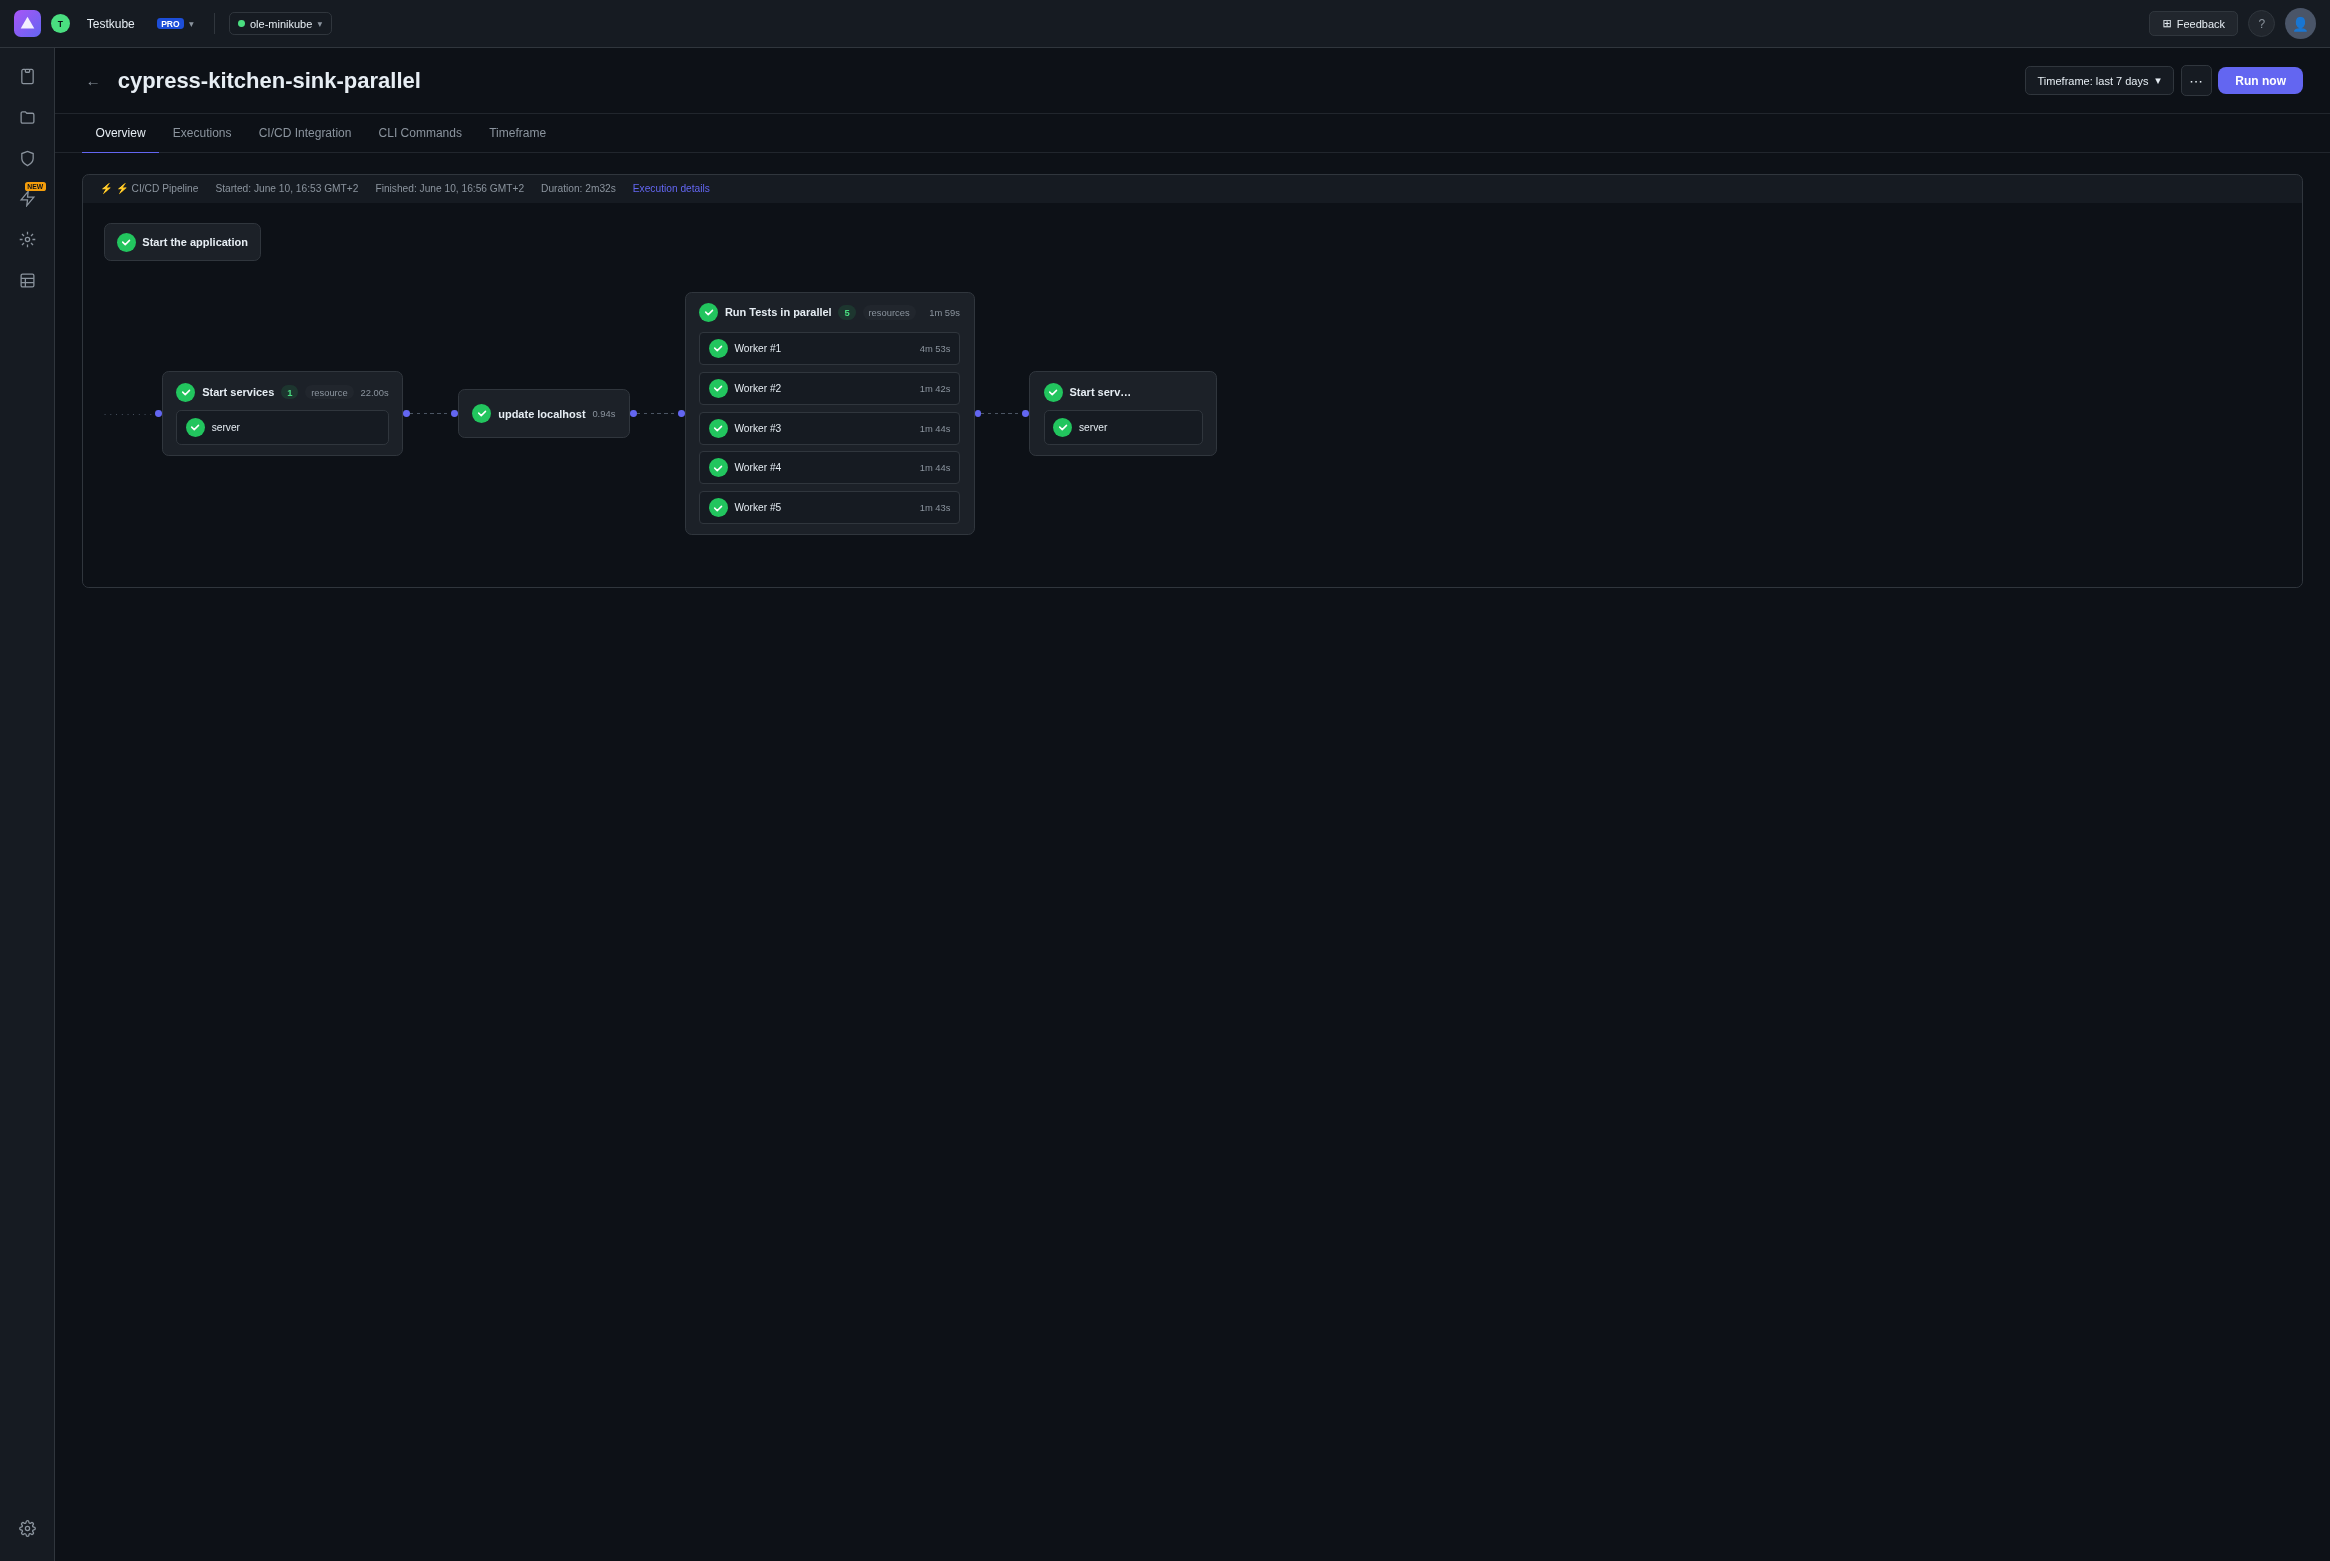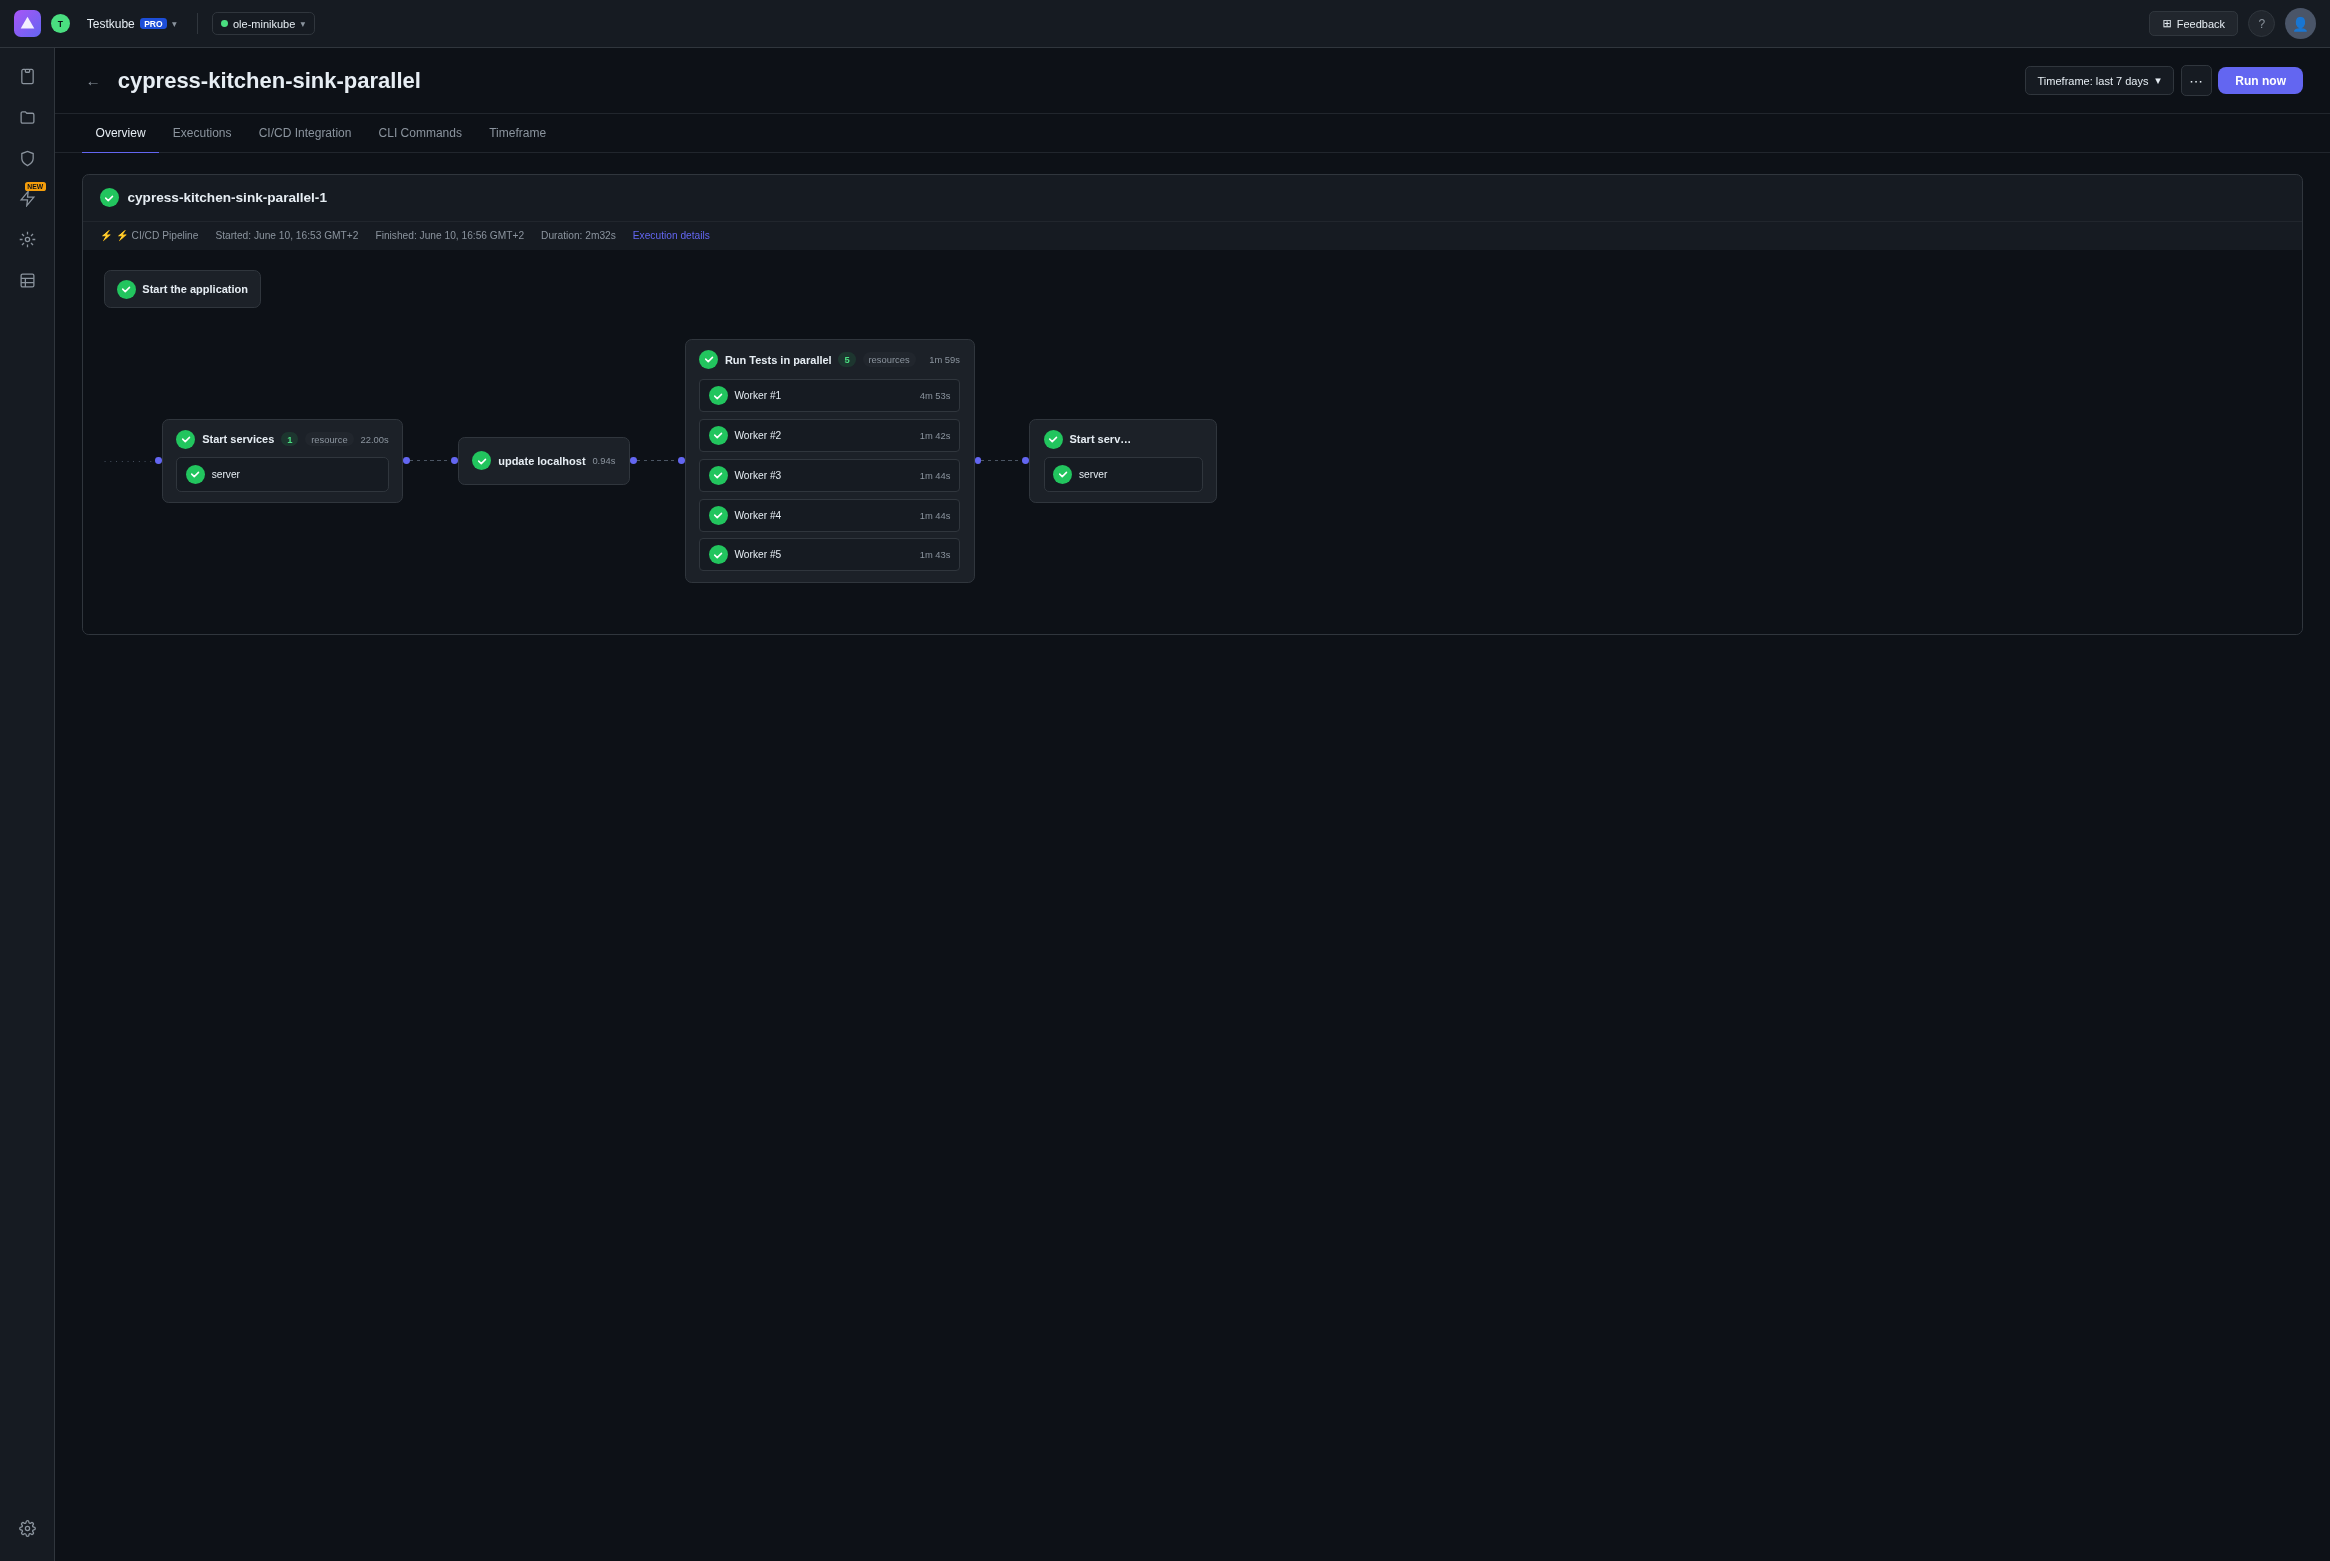"PRO" .badge-pro { margin-left: none -> 17px }
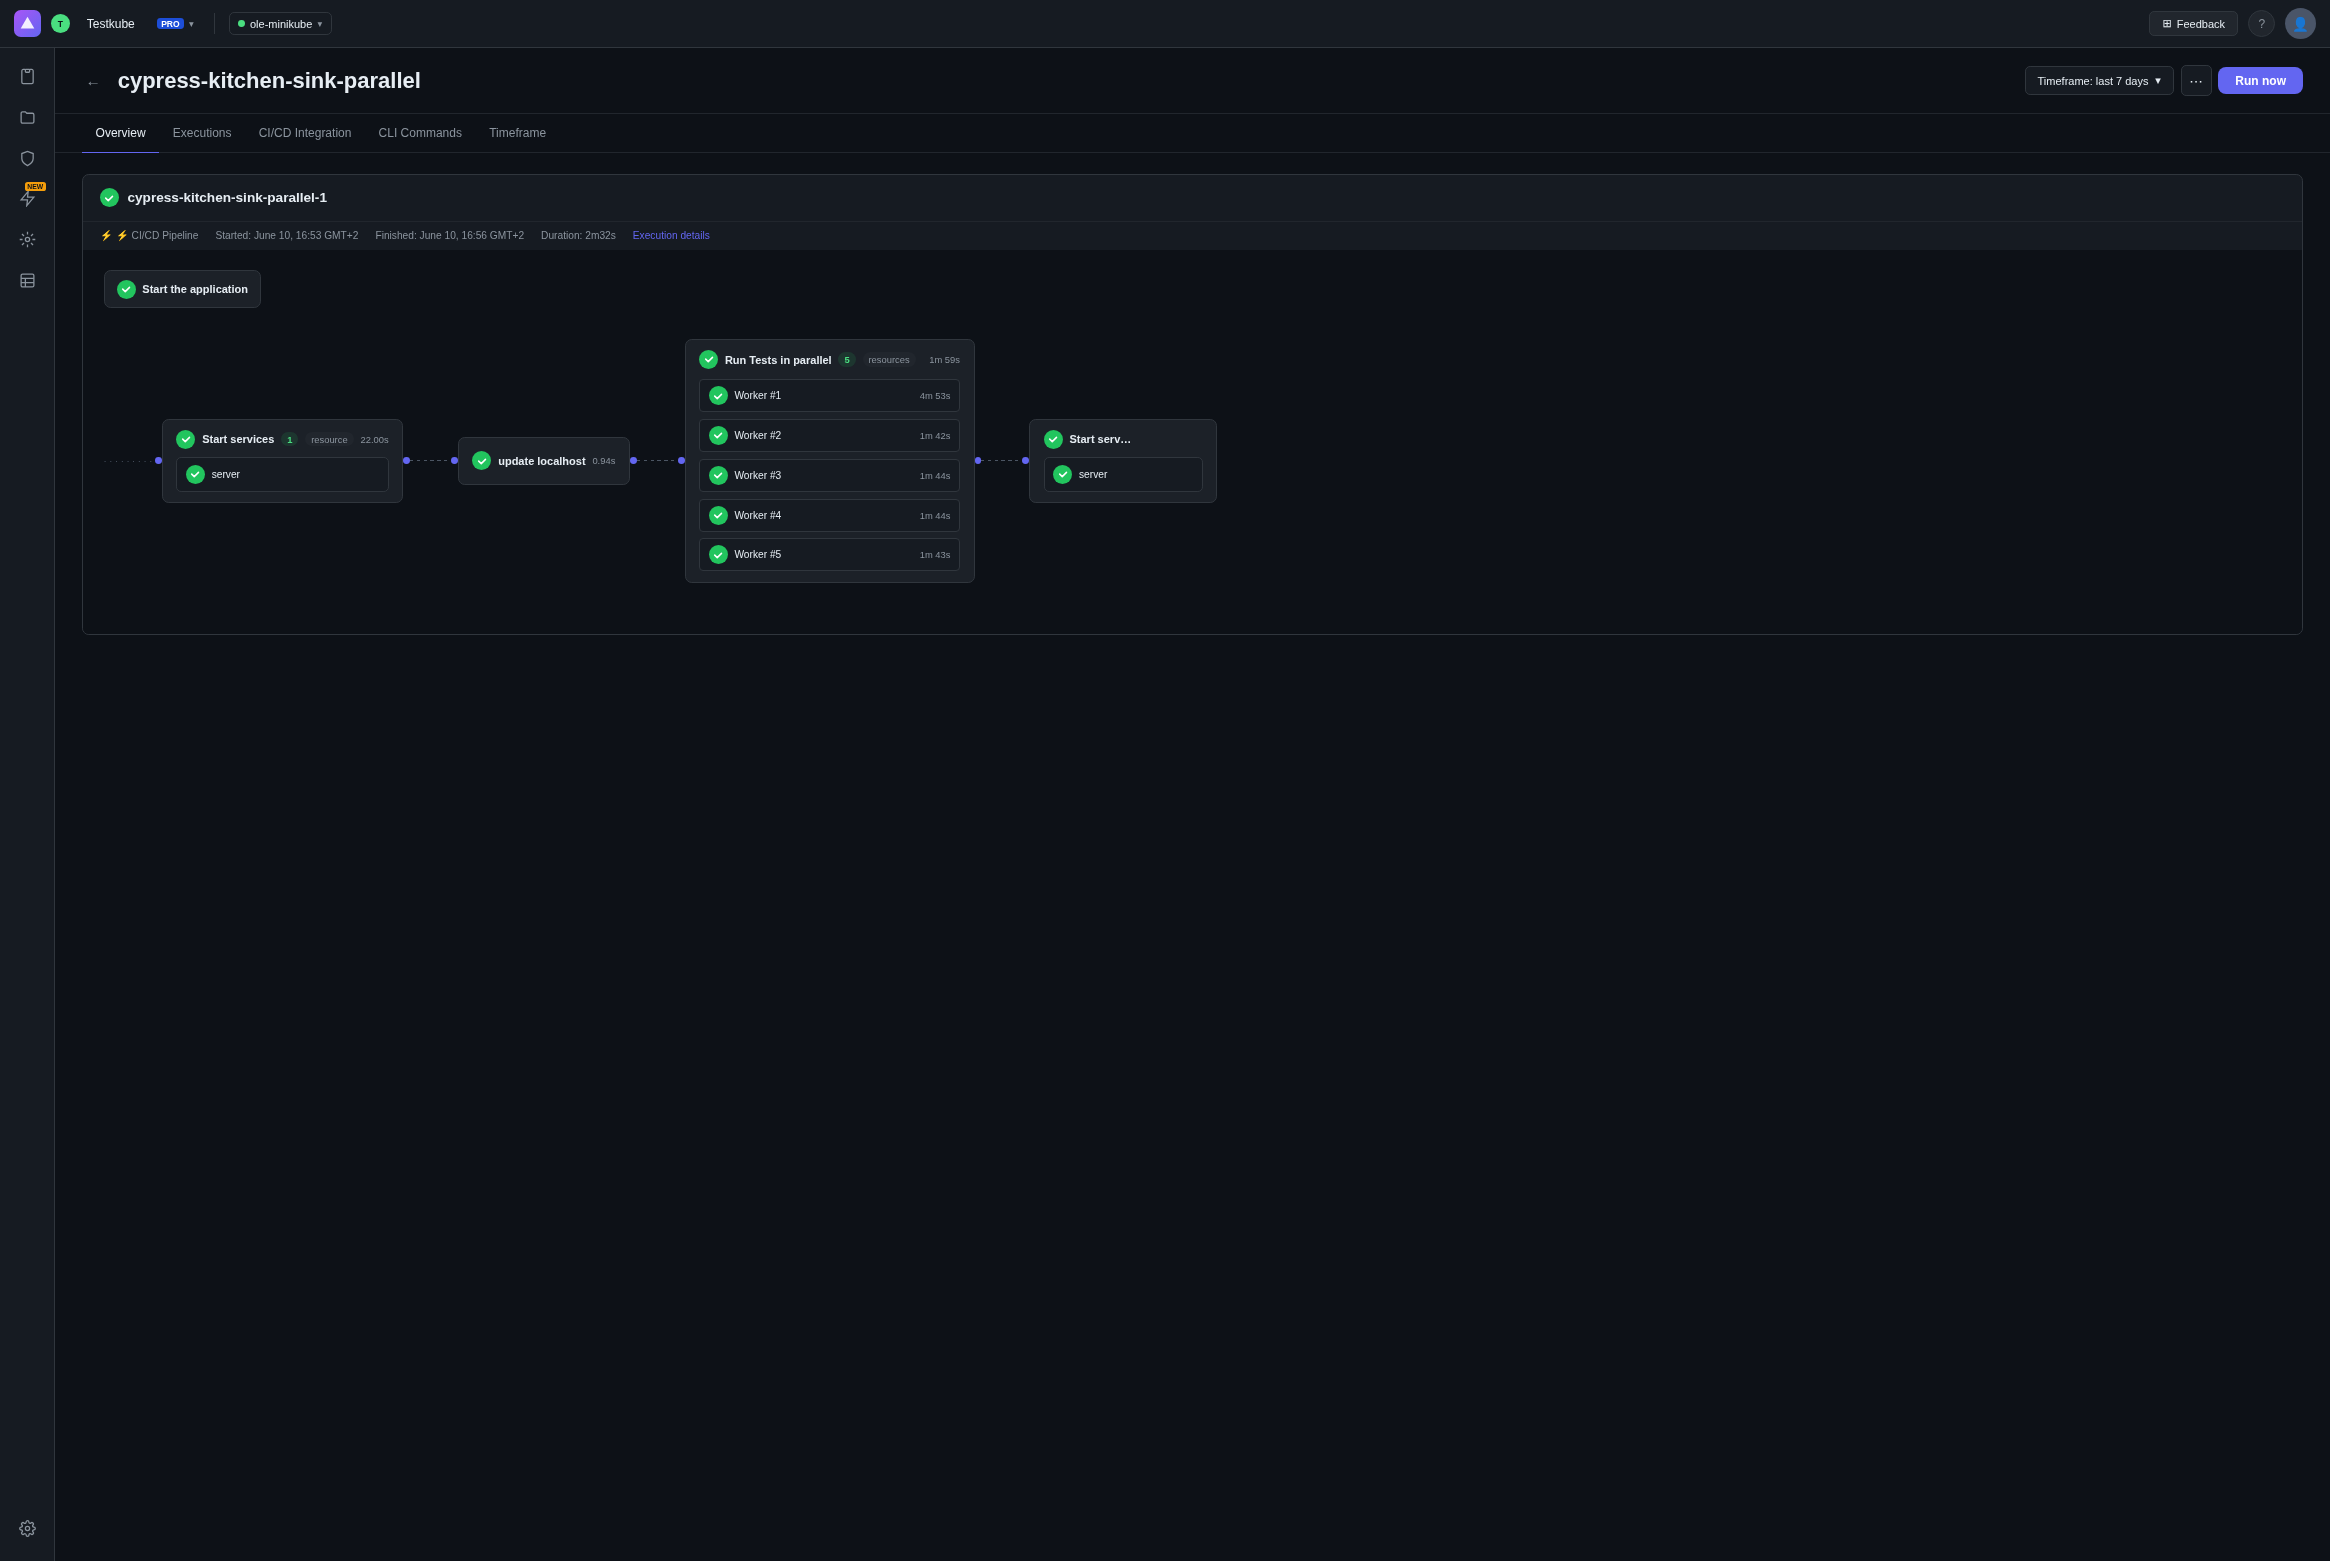"cypress-kitchen-sink-parallel-1" div.execution-header { html: <div> <div> <svg> <path></path> </svg> </div> <span>cypress-kitchen-sink-parallel-1</span> </div> -> none }
